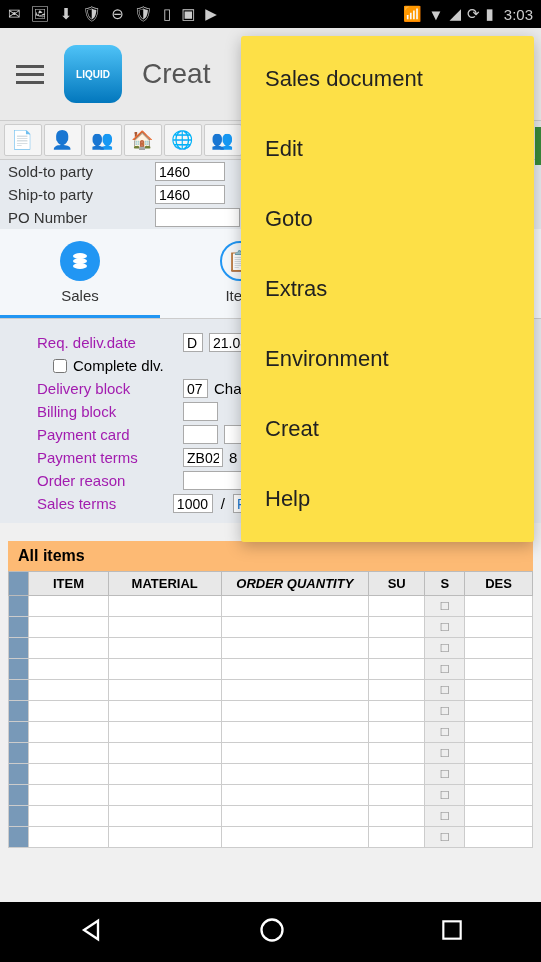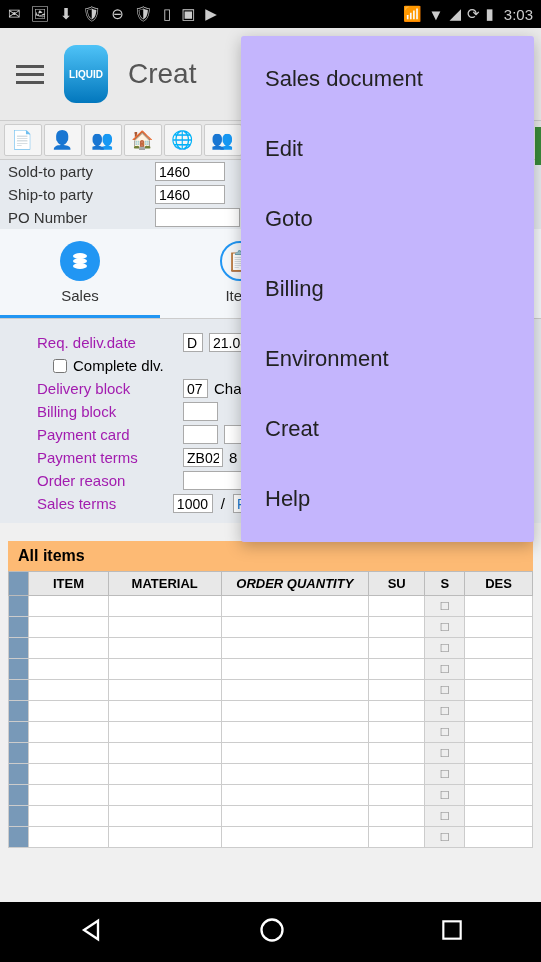"LIQUID" .logo { width: 44px -> 58px }
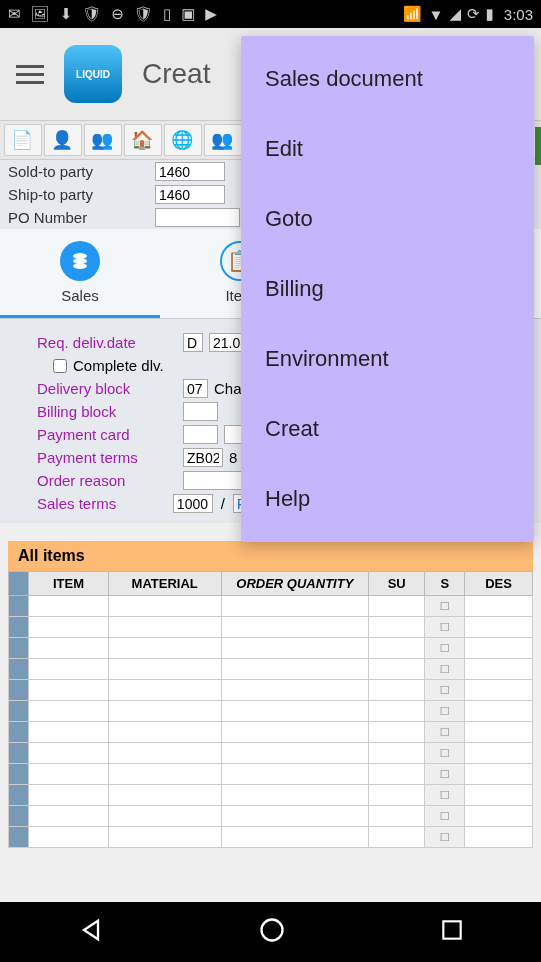"Sales document" .dropdown-menu { background: #c4b5fd -> #fde047 }
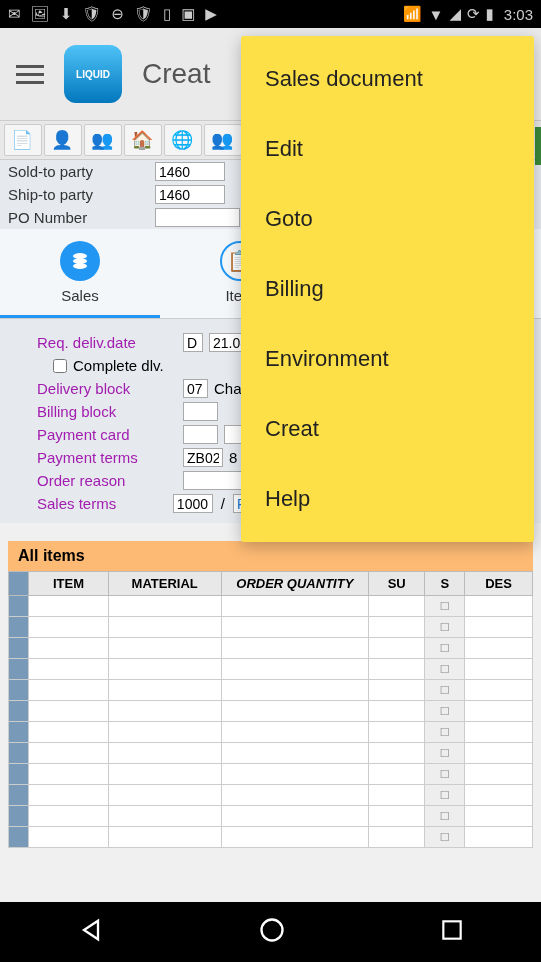"Billing" div.dropdown-item { text: Billing -> Extras }
